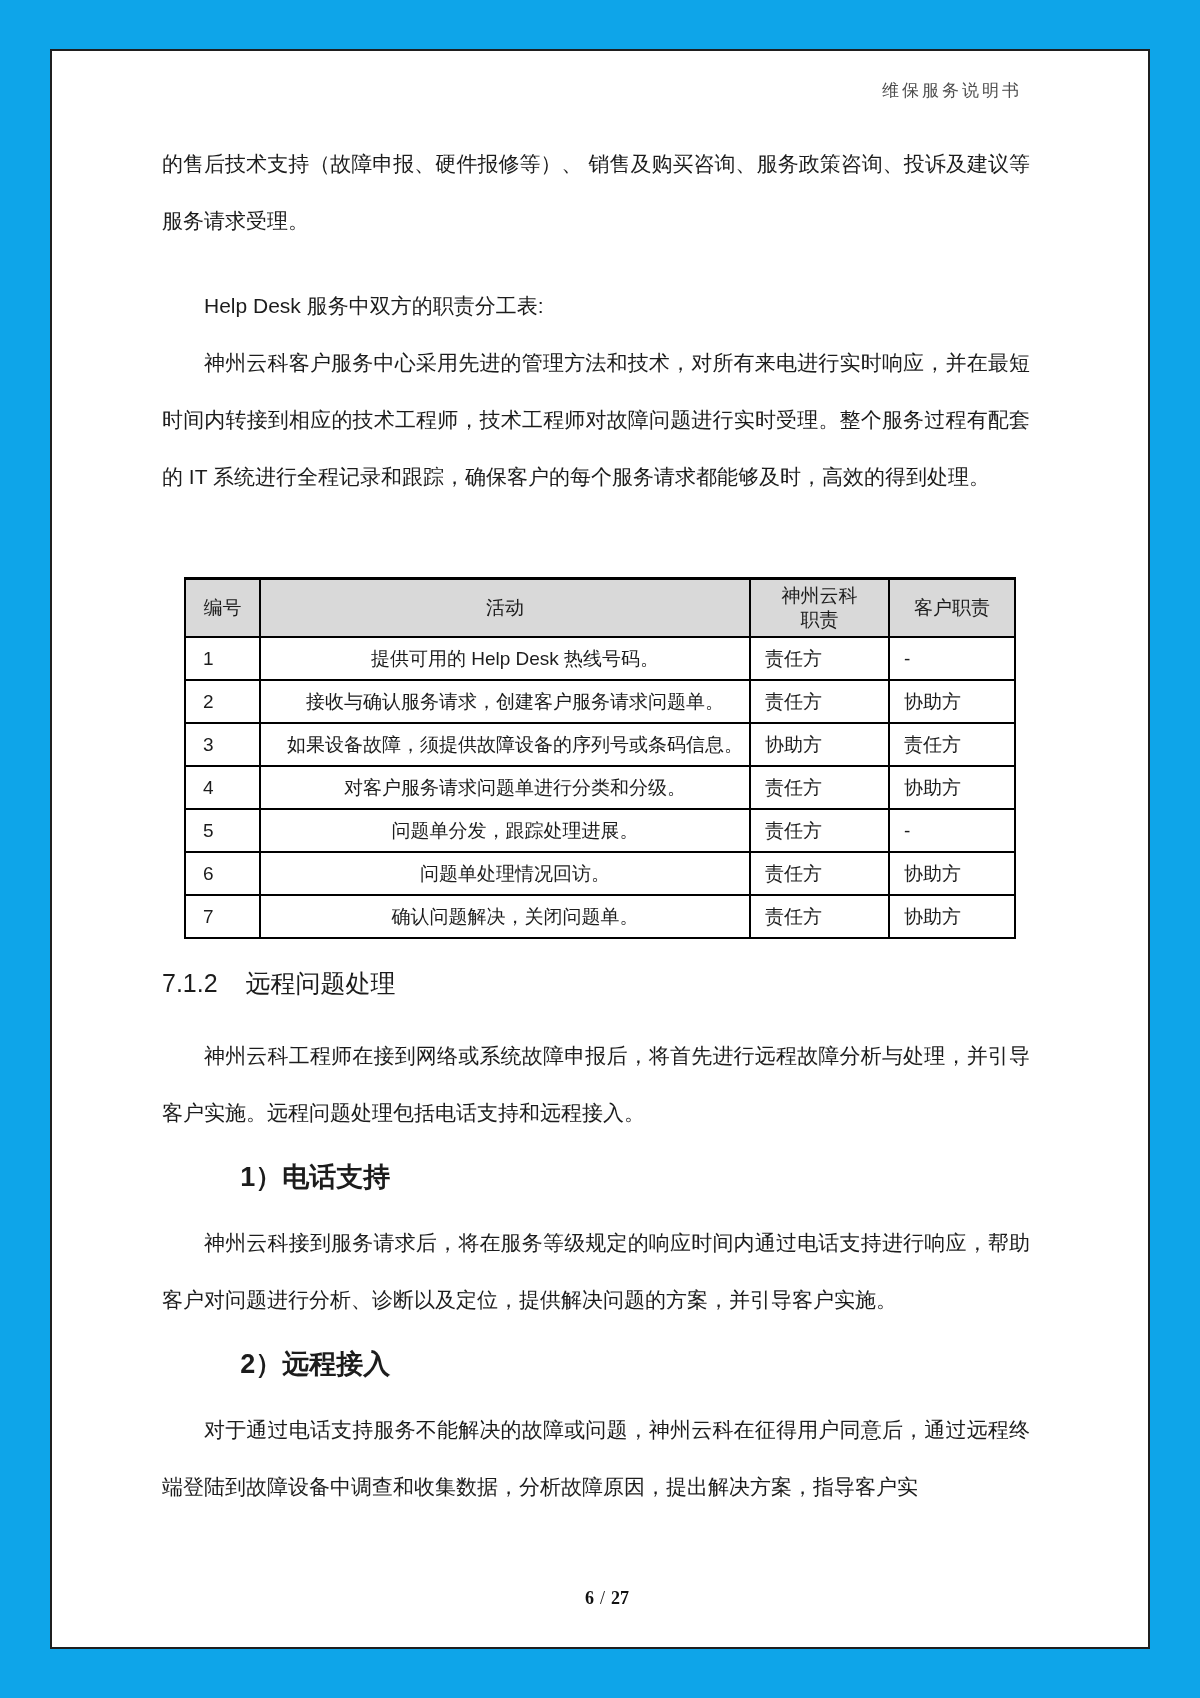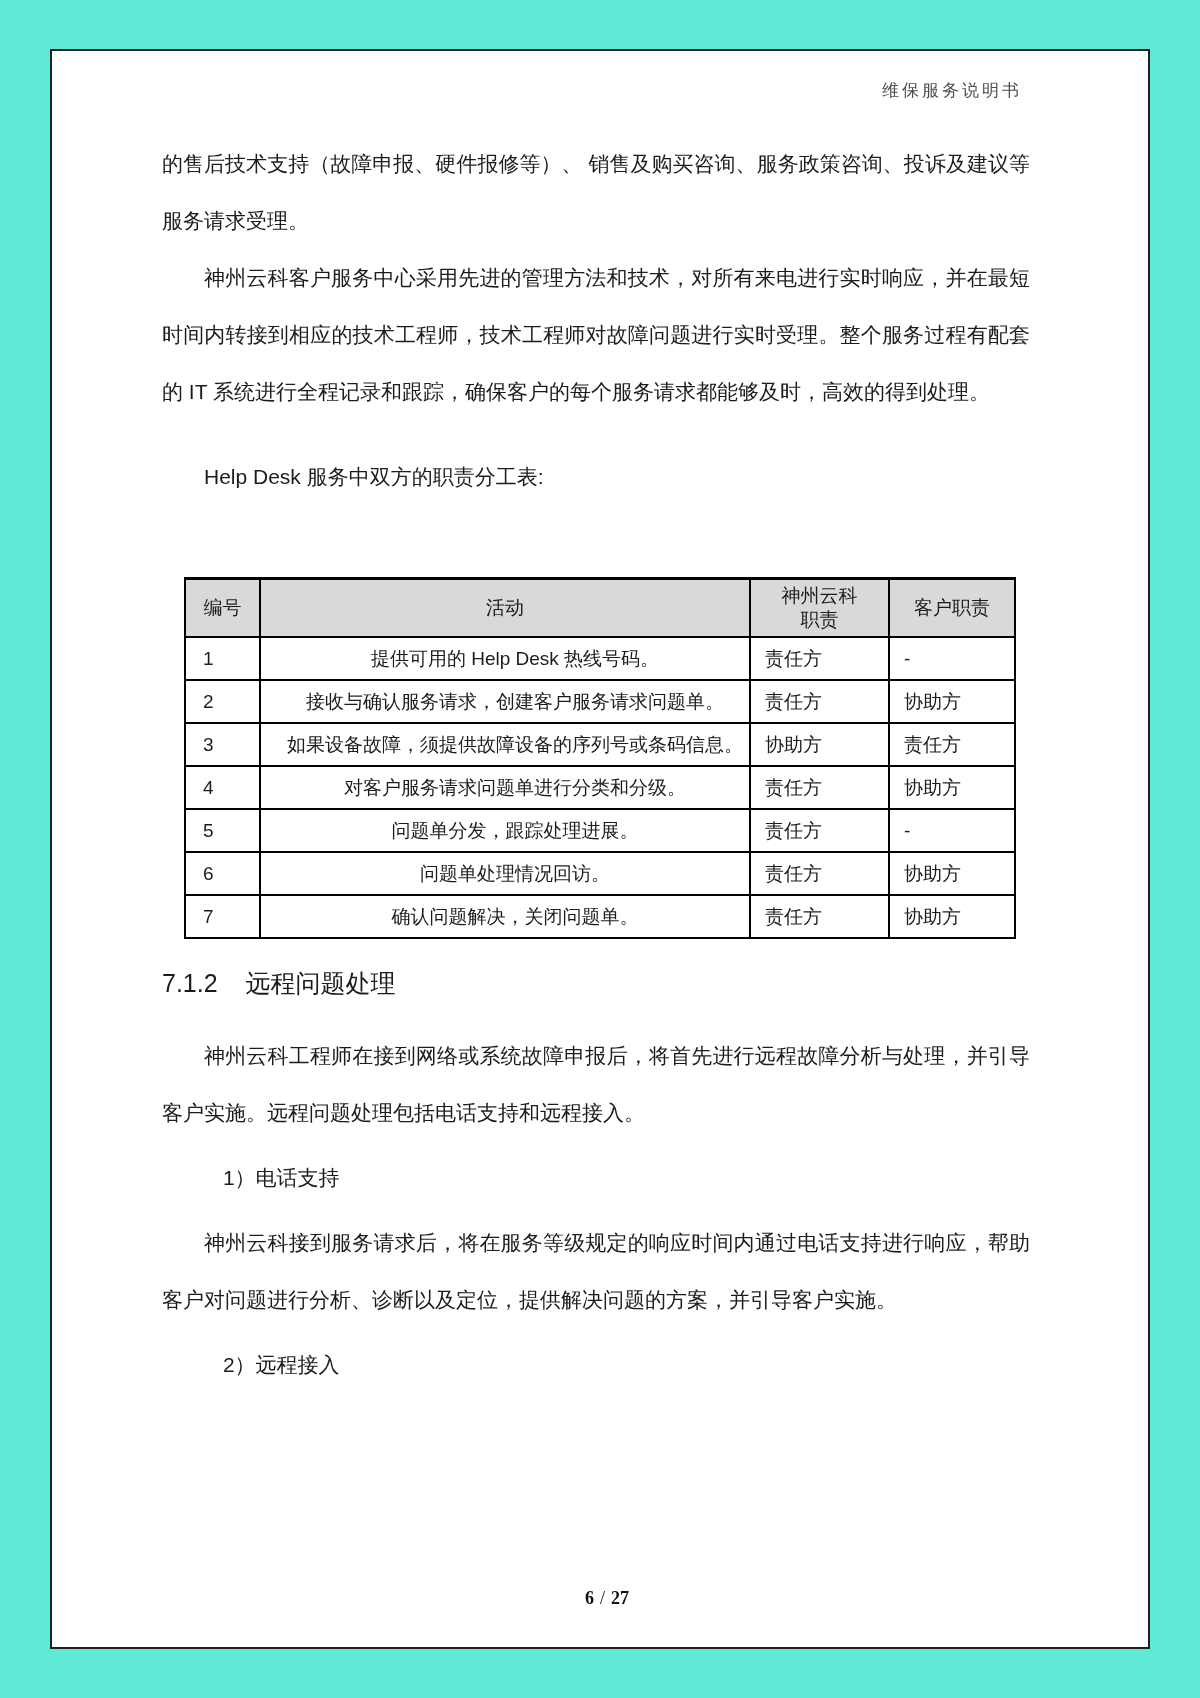"维保服务说明书" .page { background: #5eead4 -> #0ea5e9 }
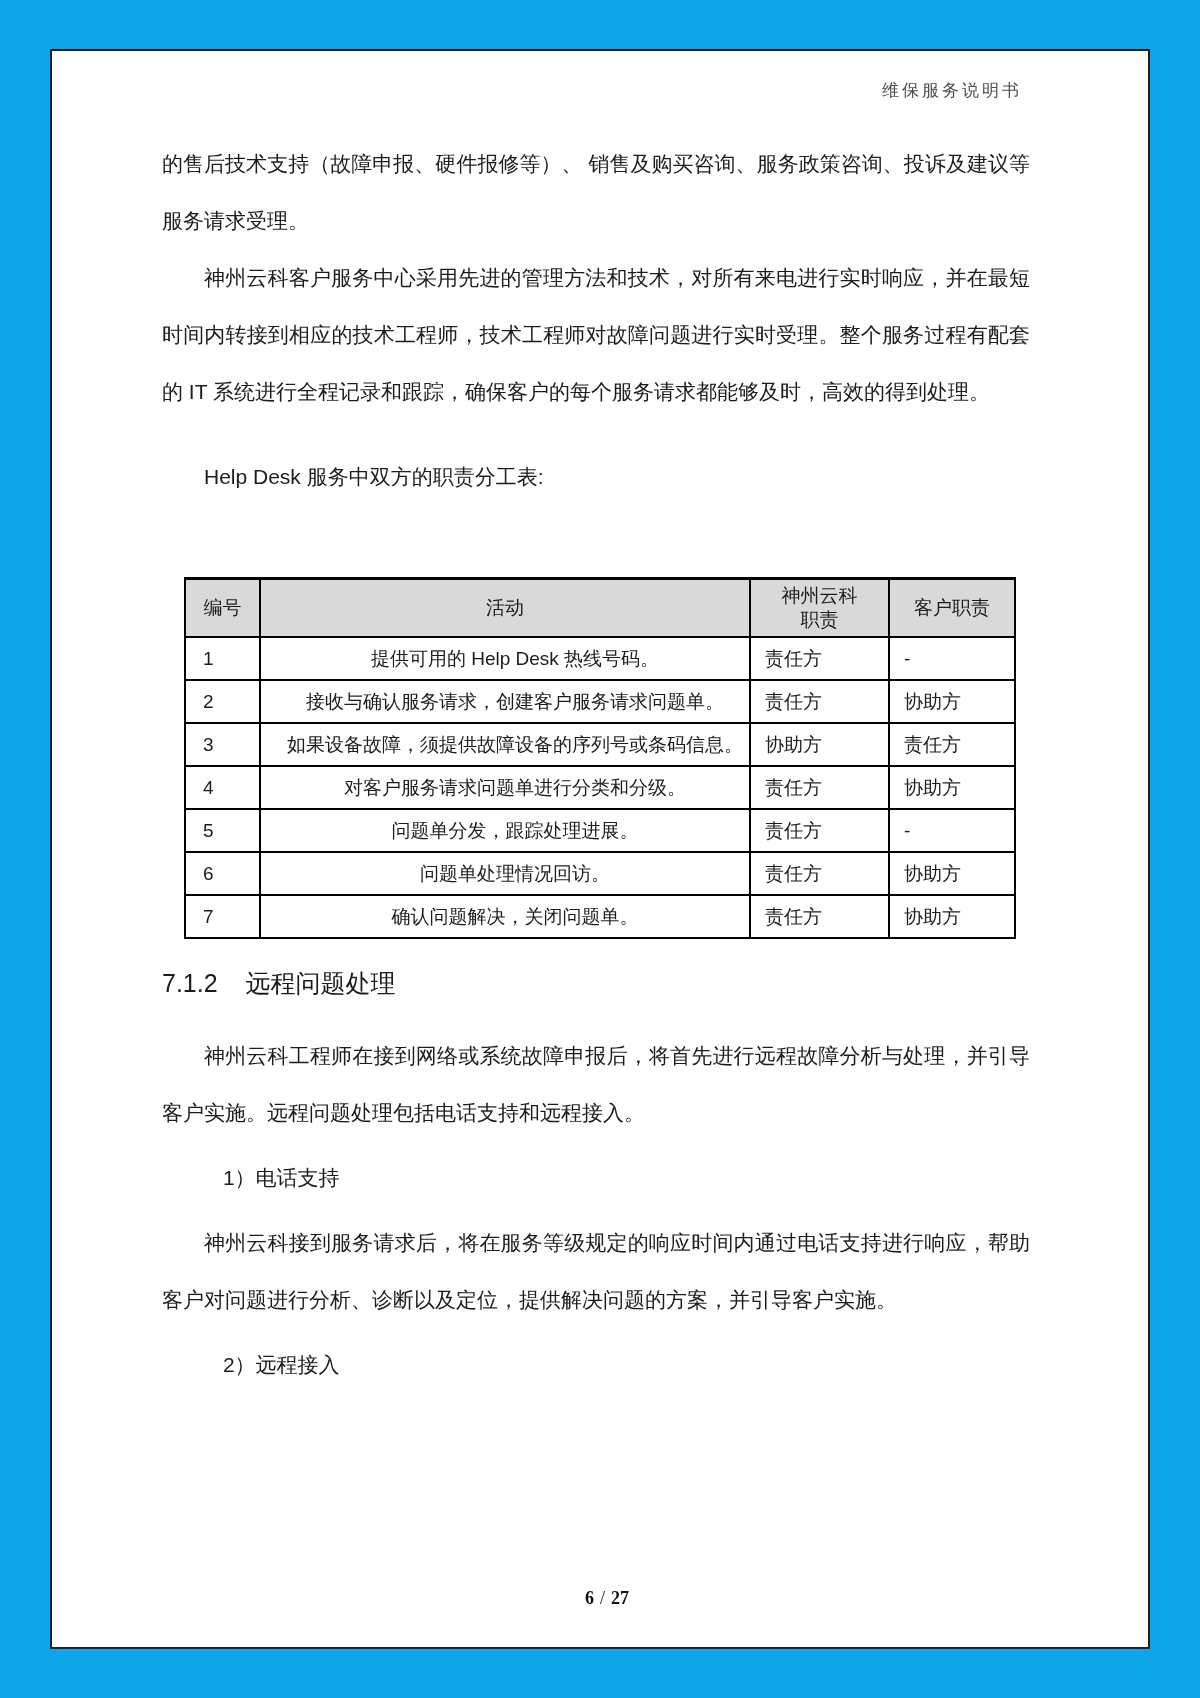"神州云科客户服务中心采用先进的管理方法和技术，对所有来电进行实时响应，并在最短时" p.para { order: before "Help Desk 服务中双方的职责分工表:" -> after "Help Desk 服务中双方的职责分工表:" }
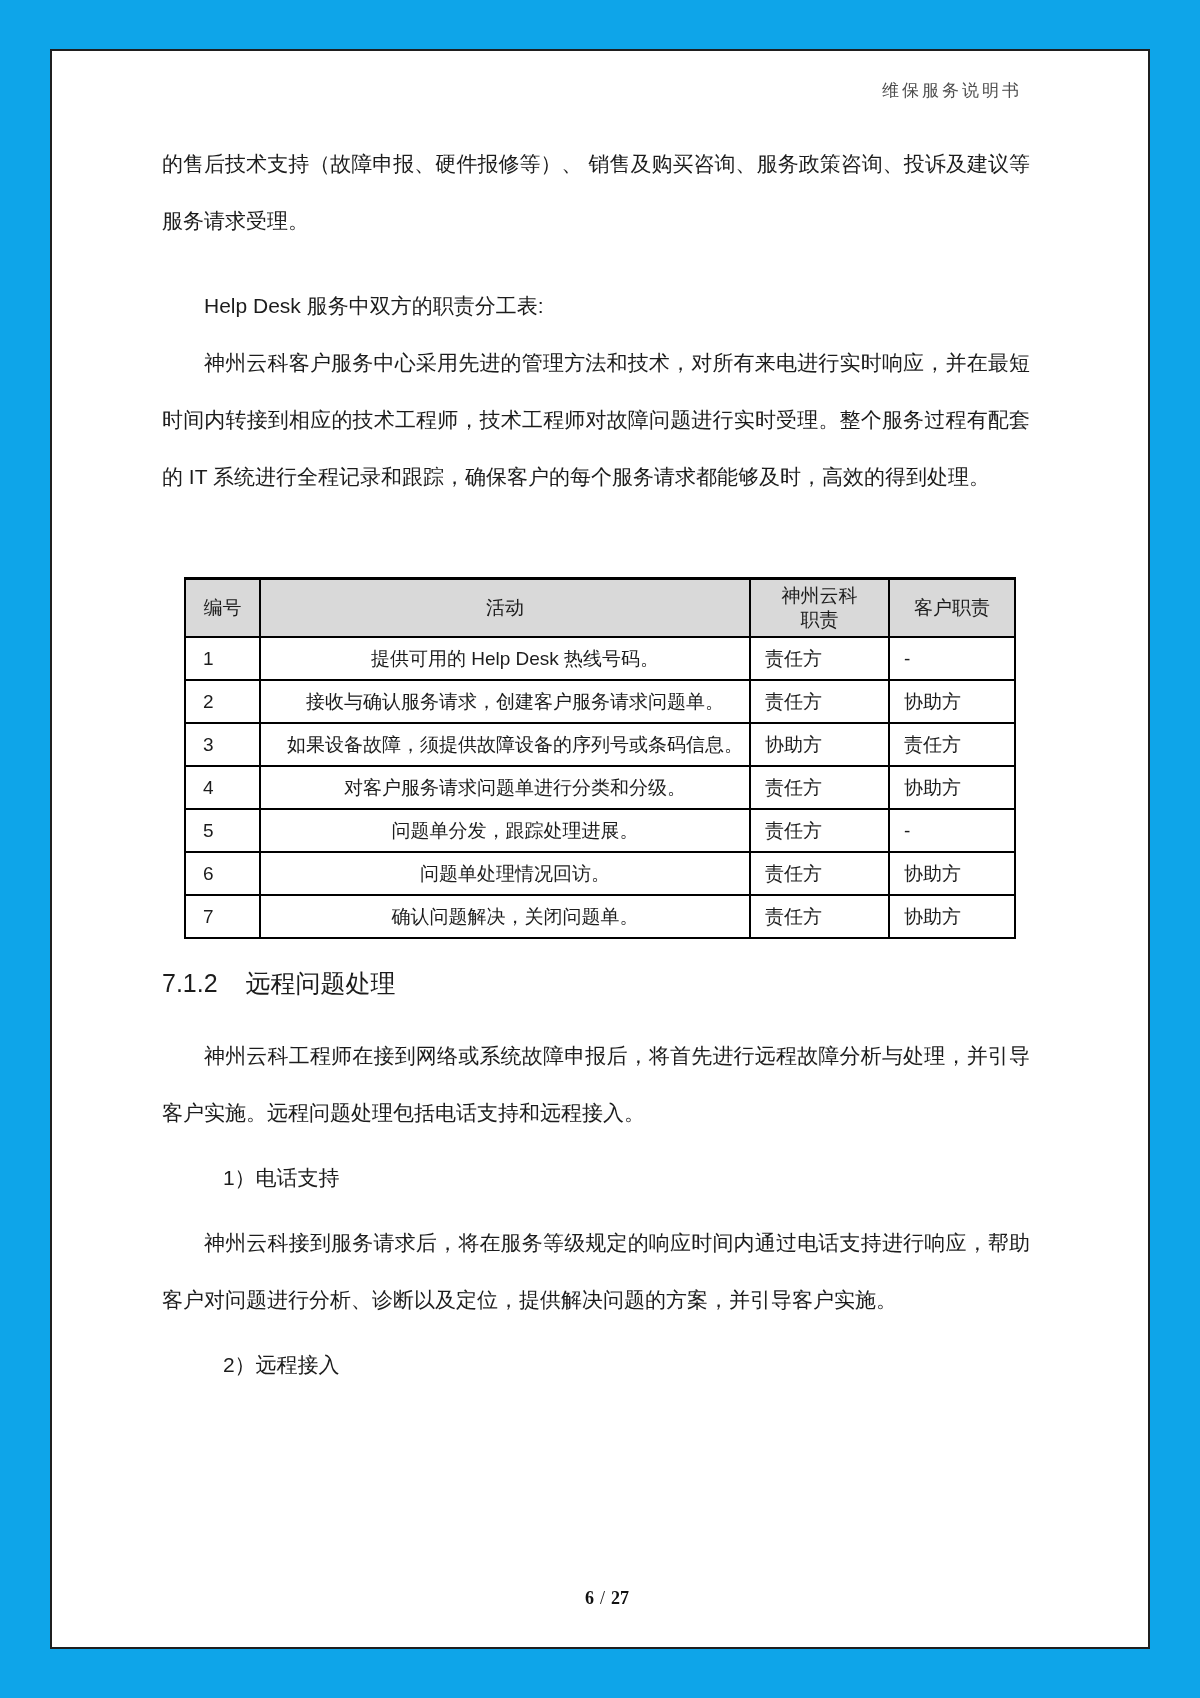"1）电话支持" .sub-label { font-size: 21px -> 27px; font-weight: 400 -> 700 }
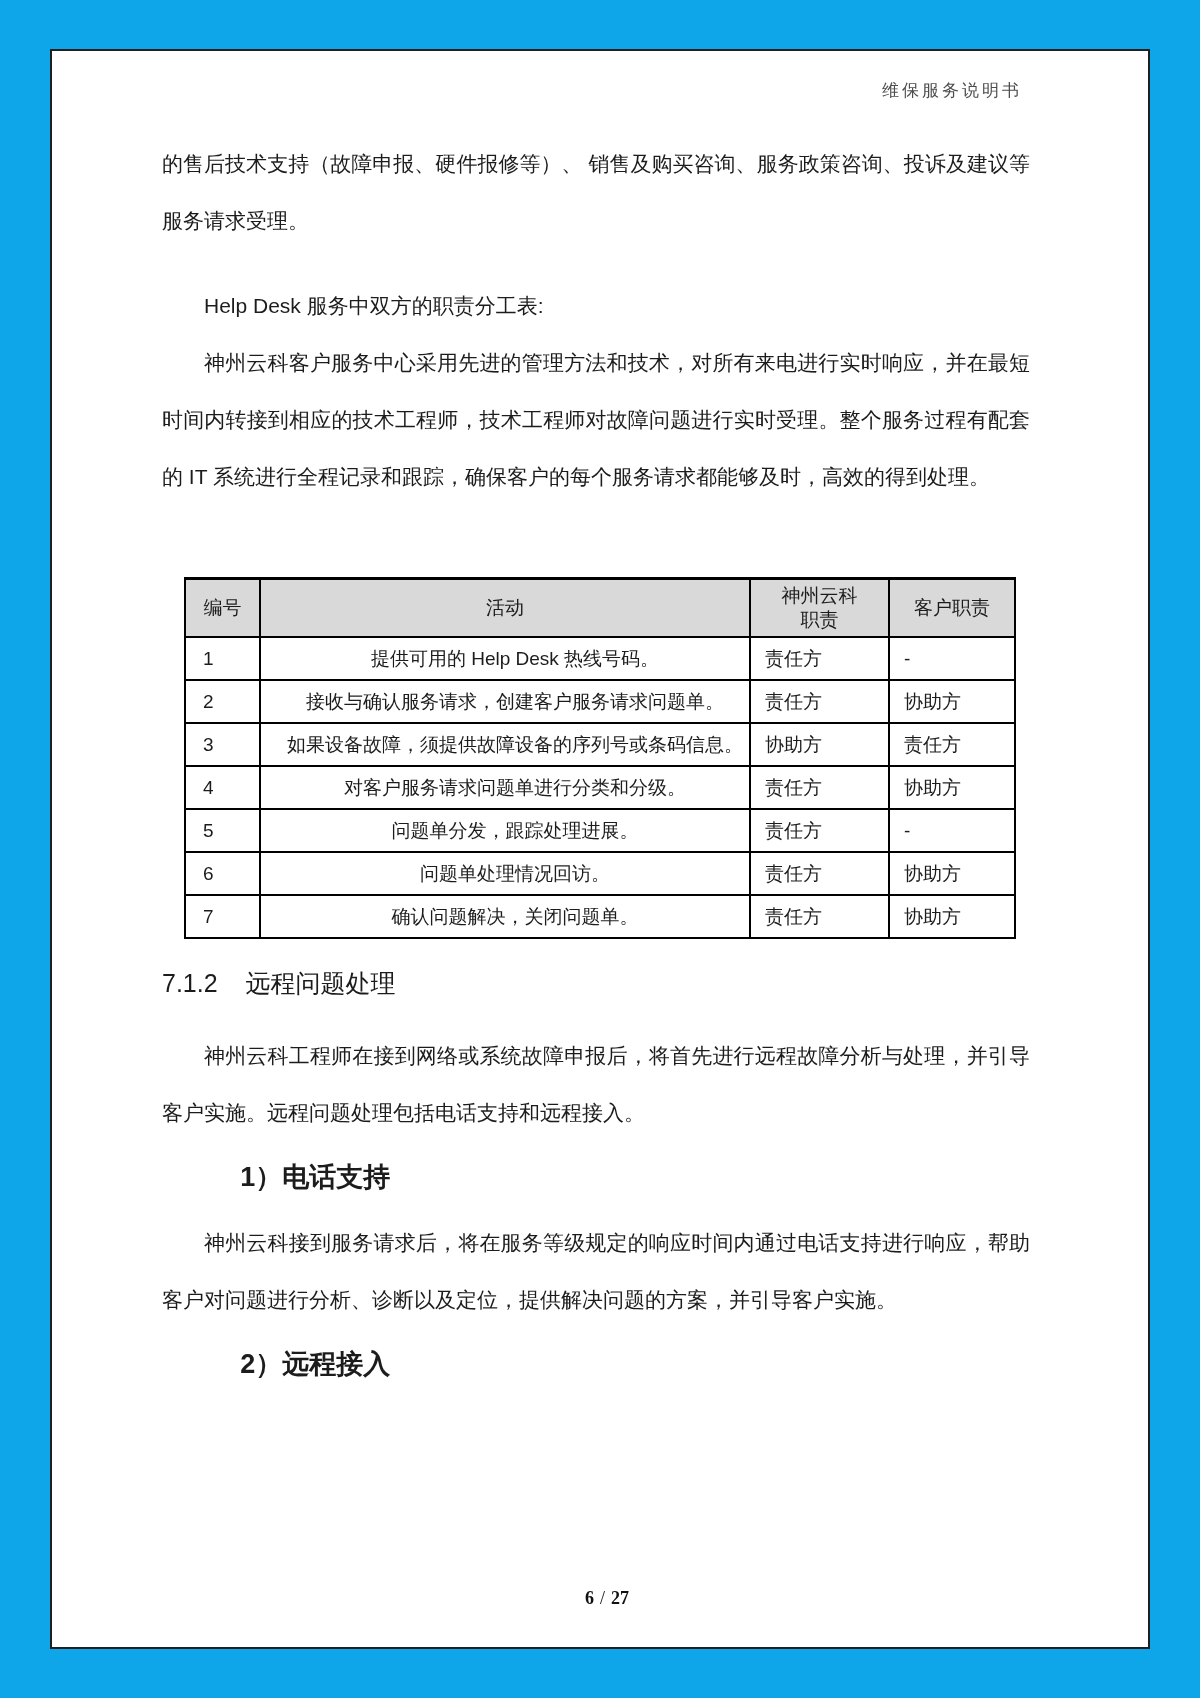"对于通过电话支持服务不能解决的故障或问题，神州云科在征得用户同意后，通过远程终端" p.para { html: none -> <p>对于通过电话支持服务不能解决的故障或问题，神州云科在征得用户同意后，通过远程终端登陆到故障设备中调查和收集数据，分析故障原因，提出解决方案，指导客户实</p> }
